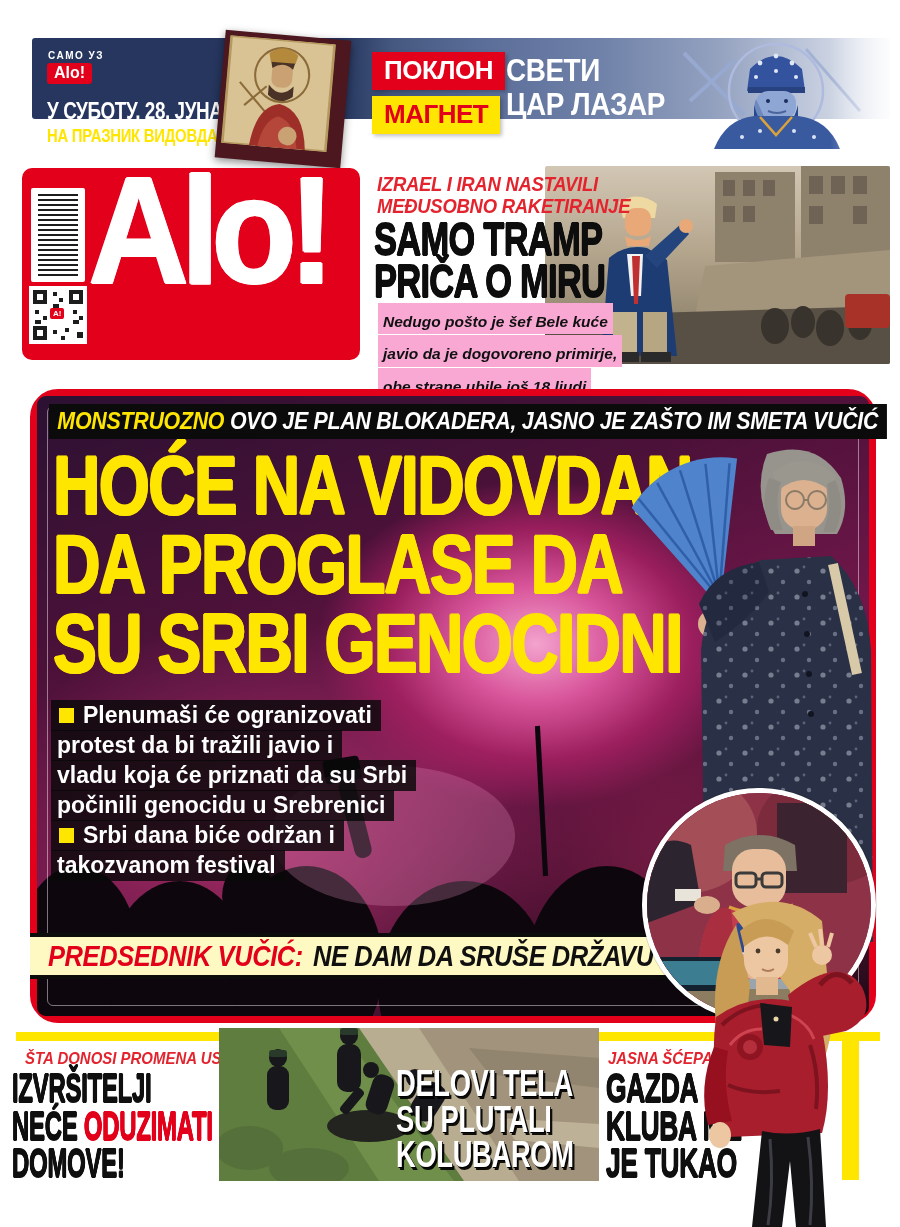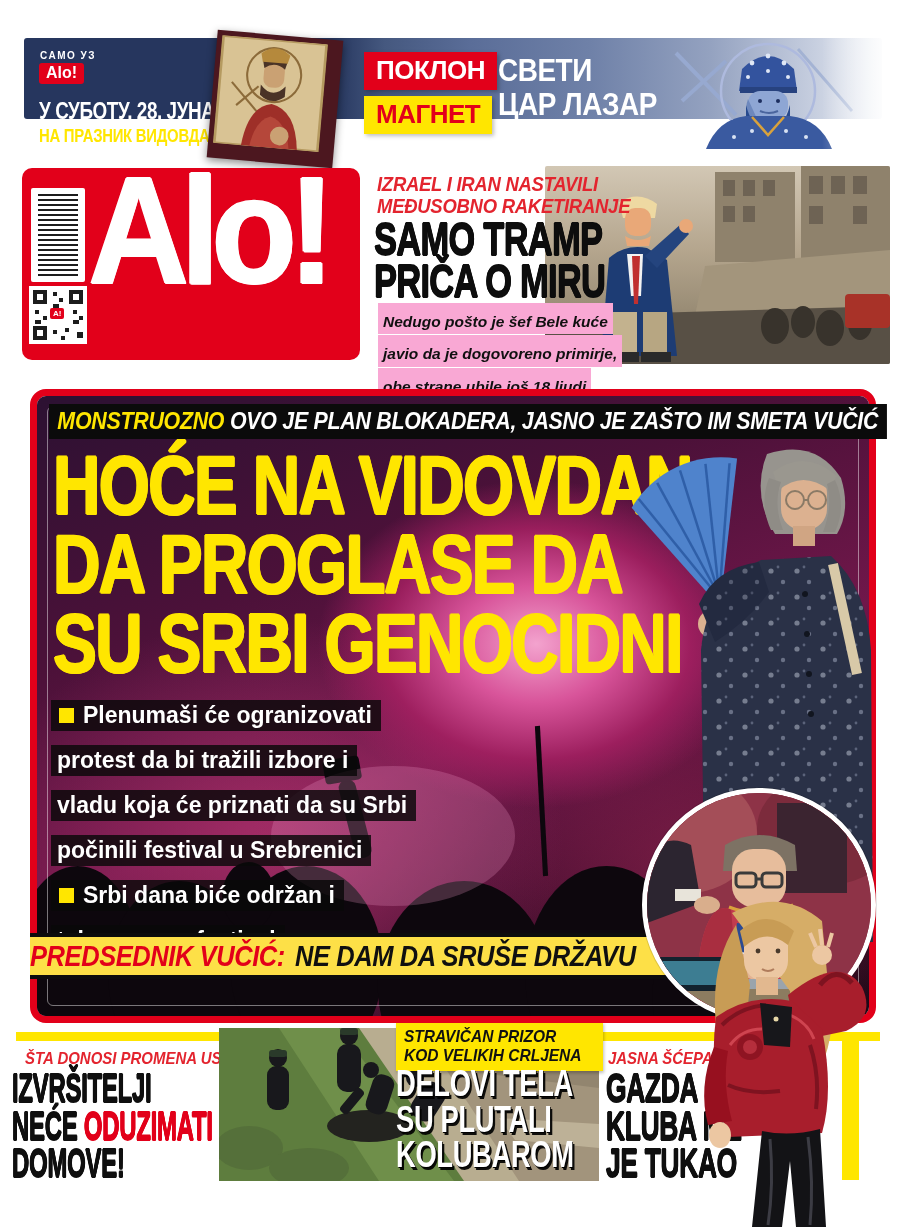"САМО УЗ" .promo { left: 24px -> 32px }
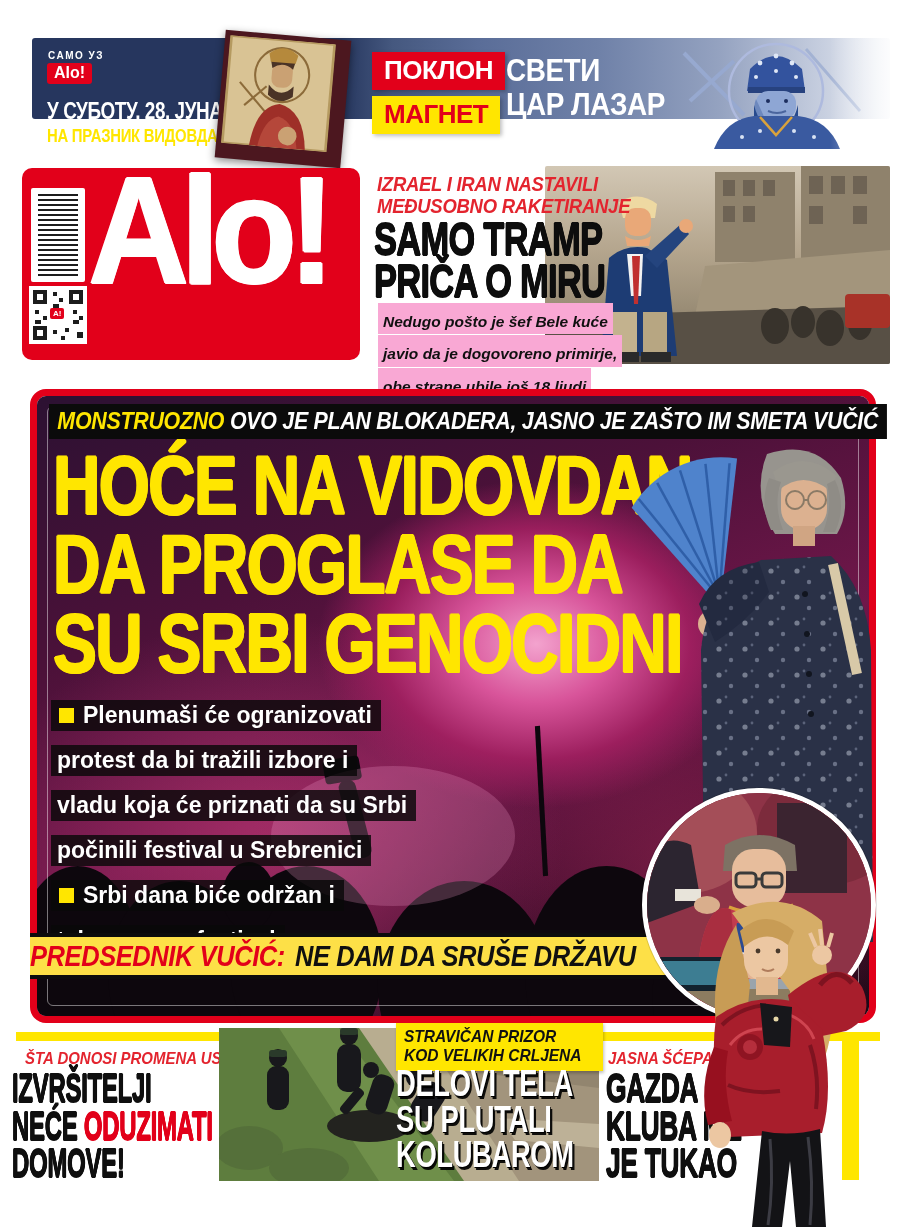"MONSTRUOZNO OVO JE PLAN BLOKADERA," .main-box { border-radius: 16px -> 28px }
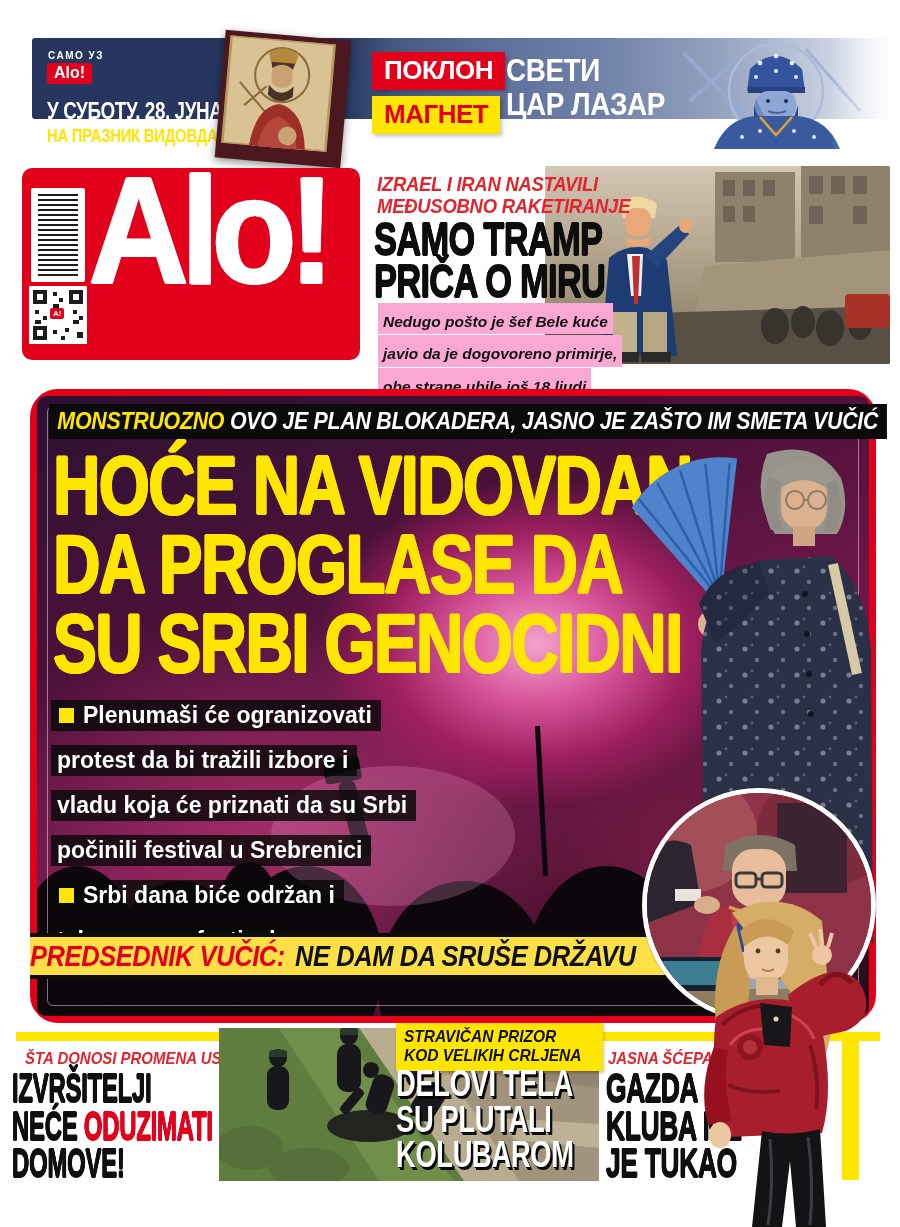"Plenumaši će ogranizovati" .bl { margin-bottom: 18px -> 3px }
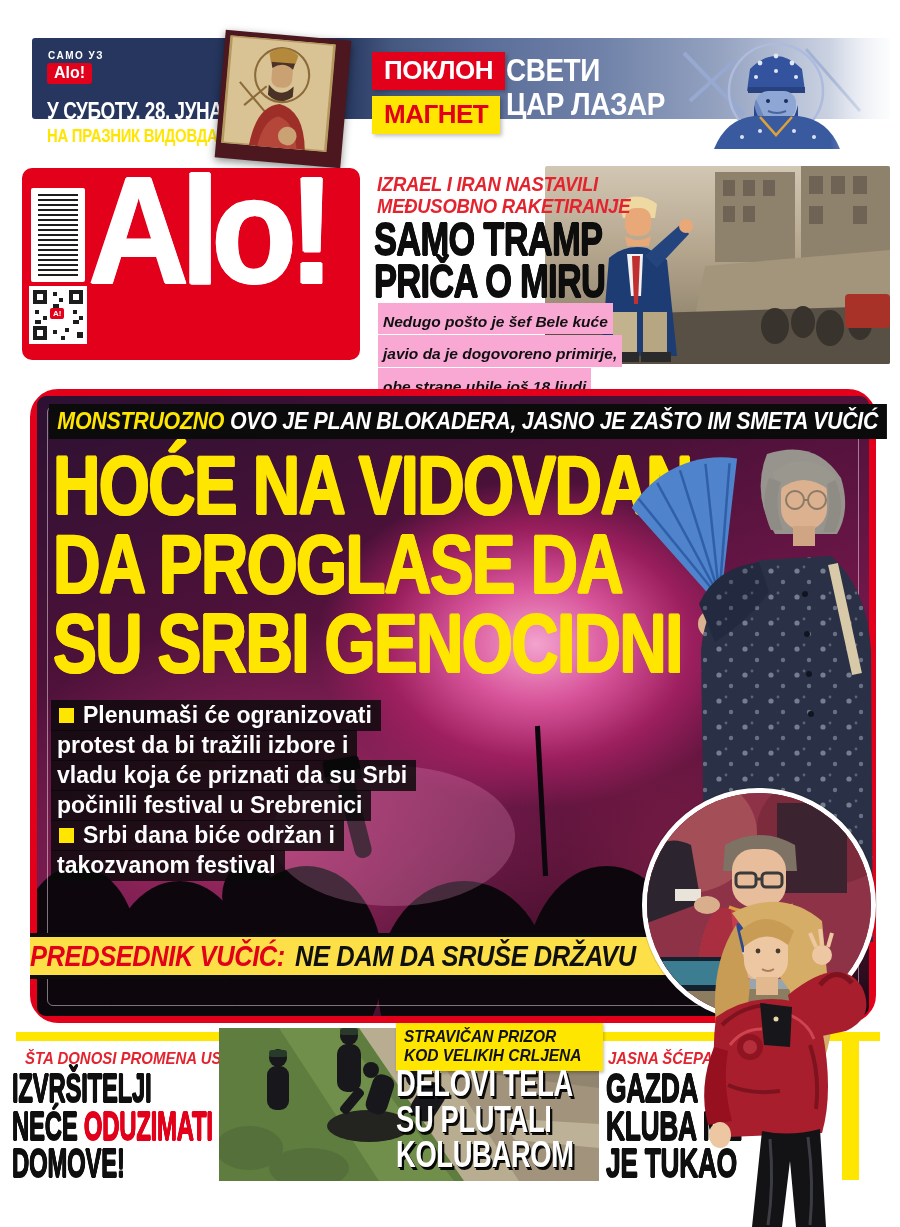"protest da bi tražili izbore" span.strip { text: izbore -> javio }
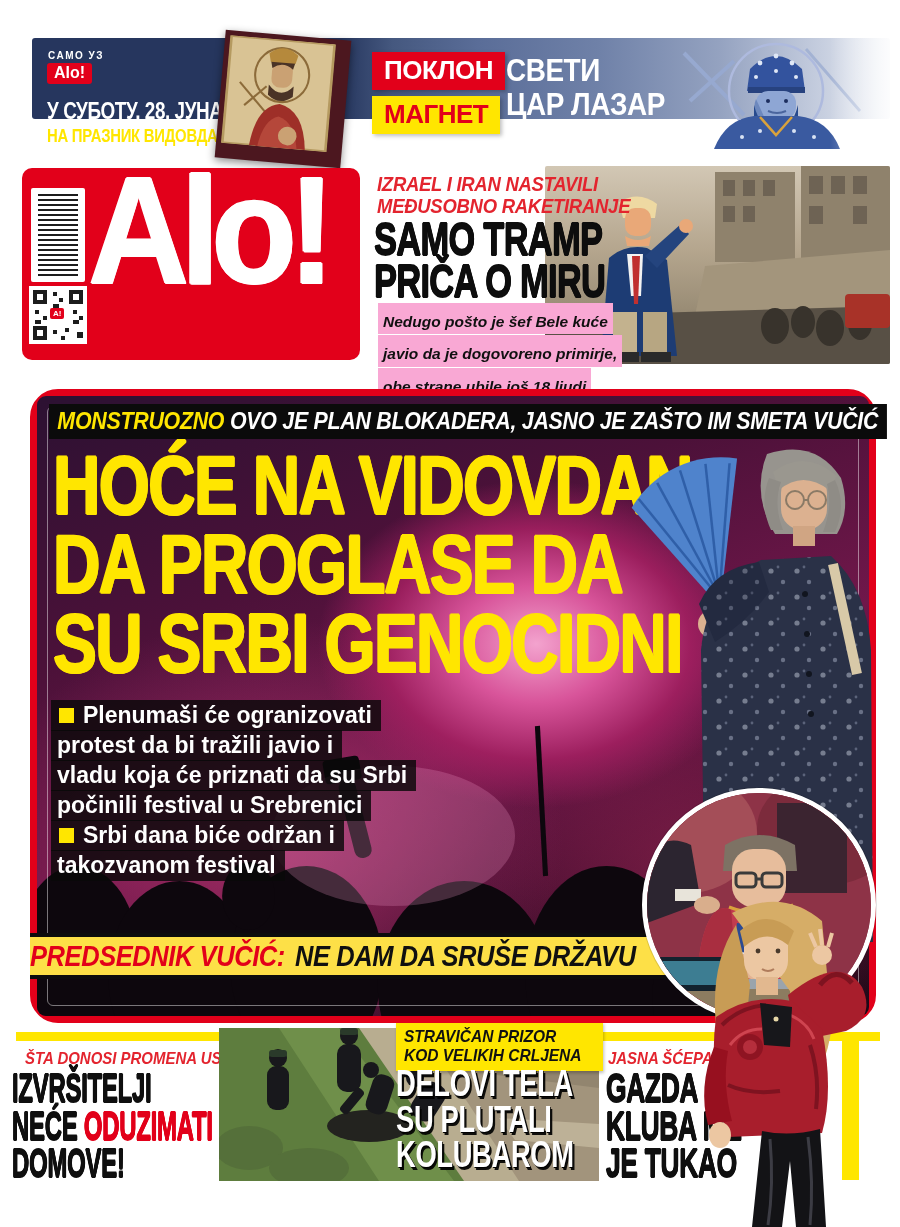"počinili festival u Srebrenici" span.strip { text: festival -> genocidu }
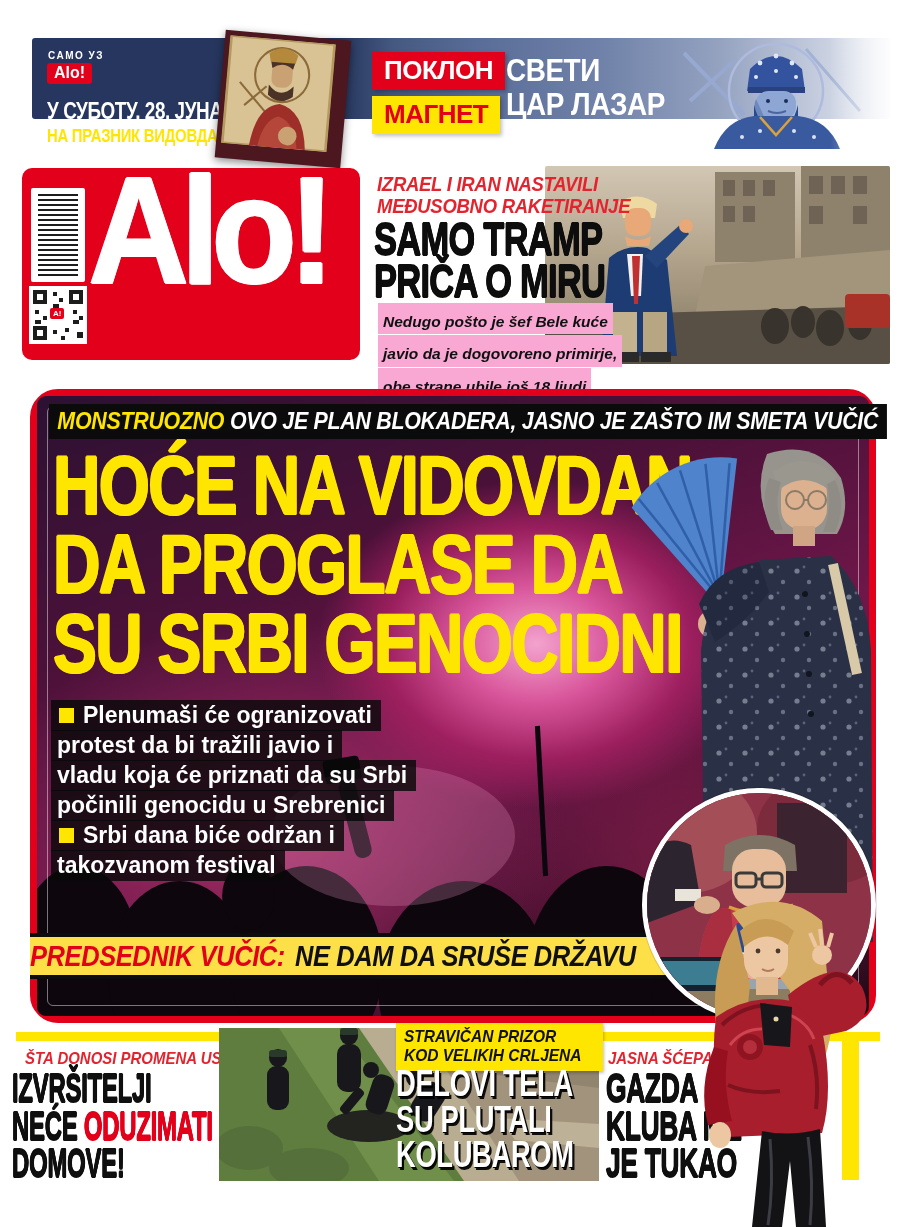"PREDSEDNIK VUČIĆ: NE DAM DA" .strap { background: #fde047 -> #fef9c3; padding-left: none -> 18px }
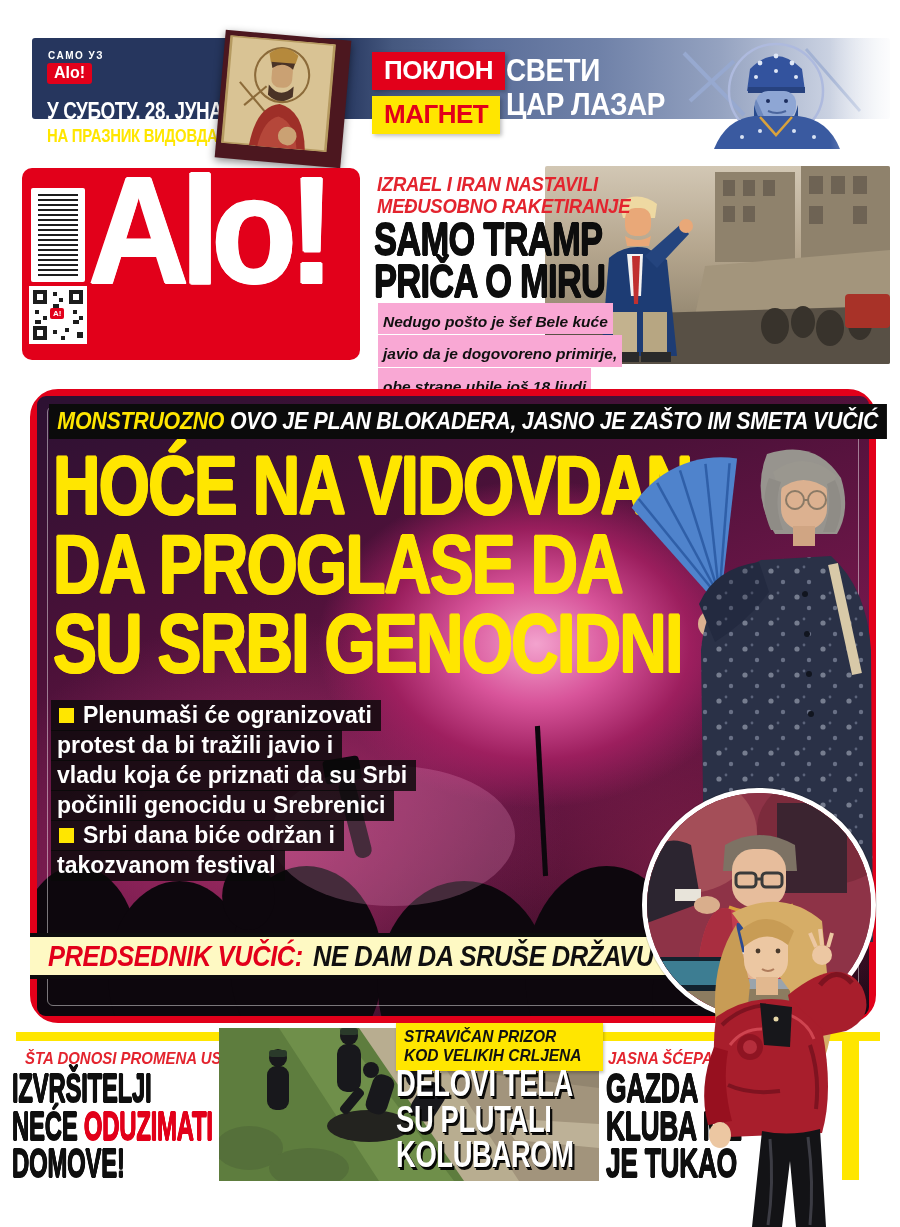"STRAVIČAN PRIZOR" div.abs { html: <div> <div><span>STRAVIČAN PRIZOR</span></div> <div><span>KOD VELIKIH CRLJENA</span></div> </div> -> none }
